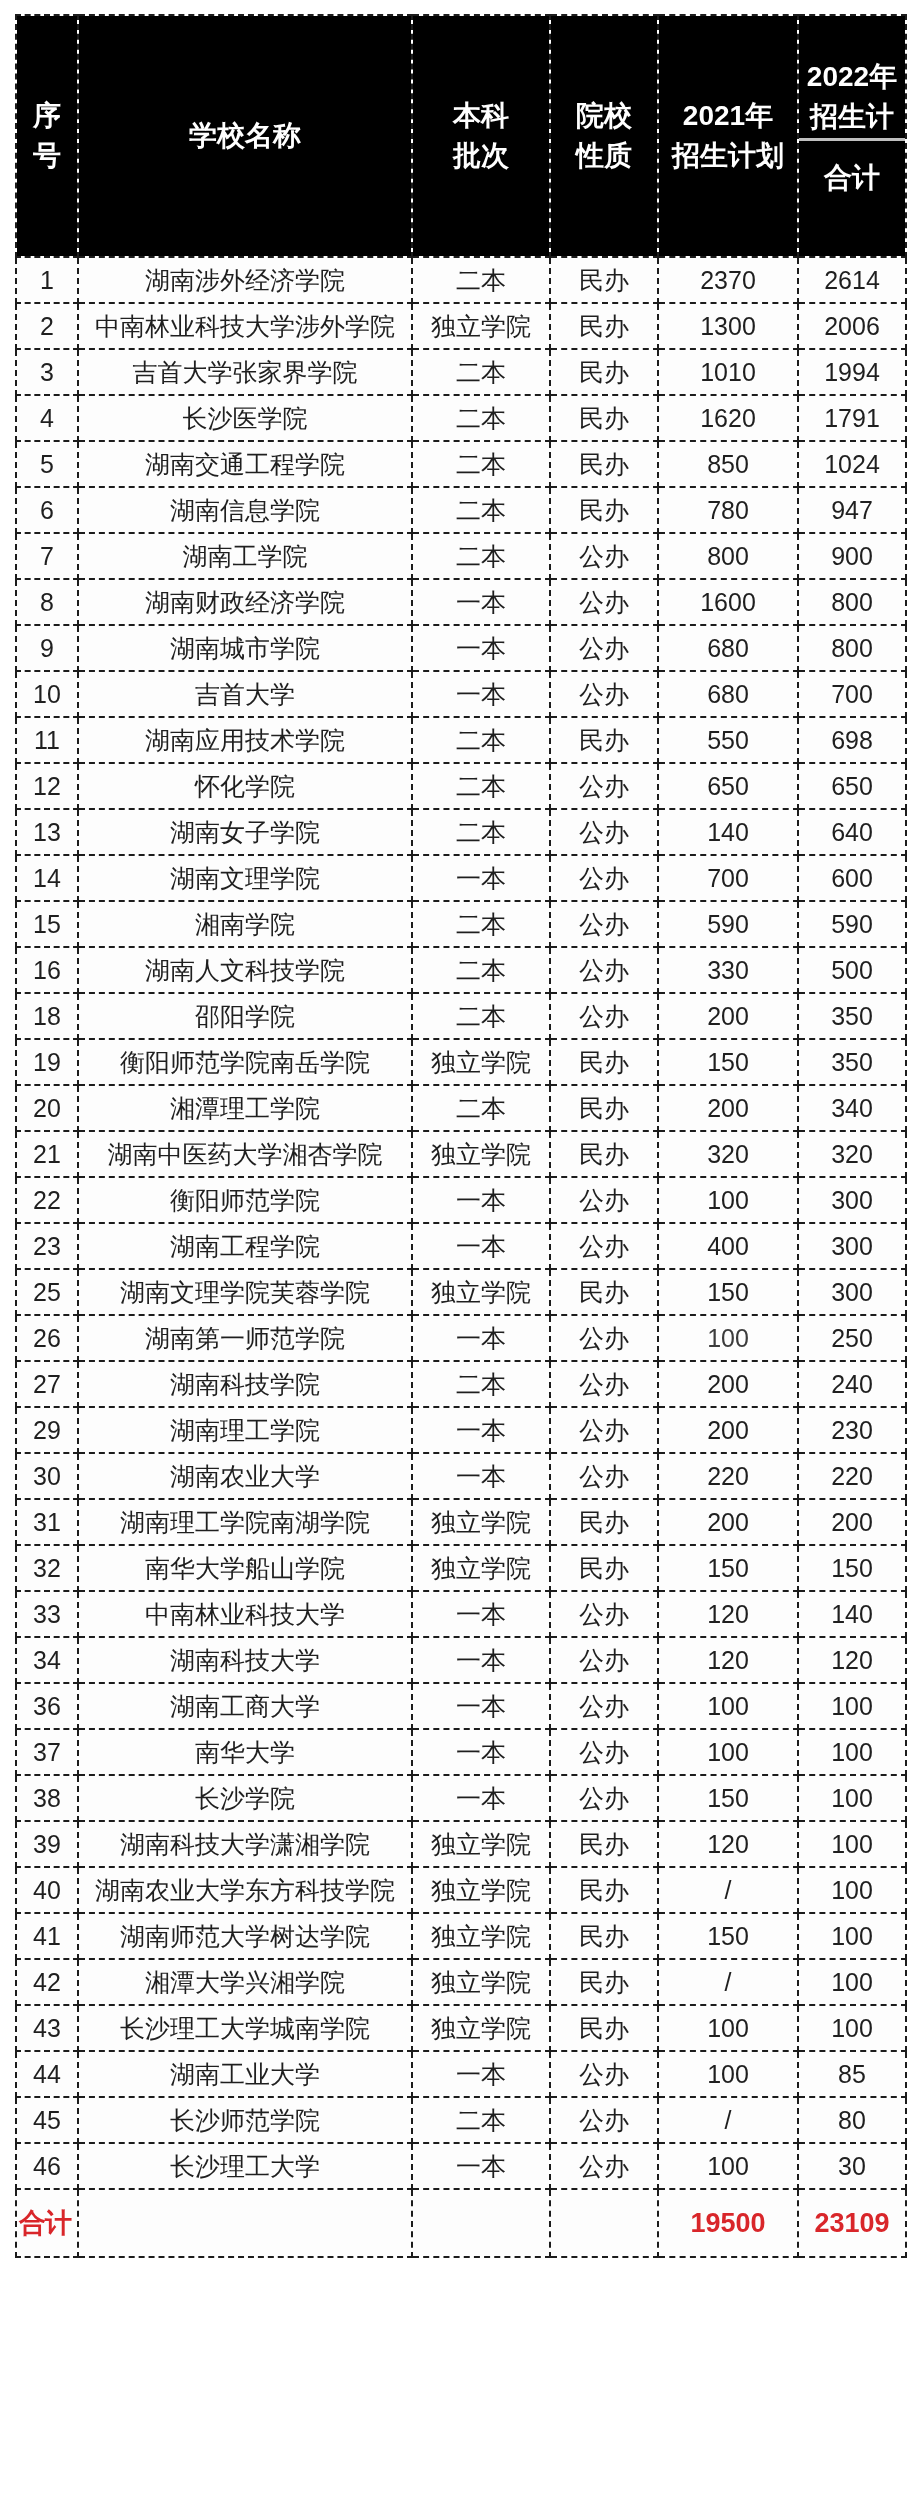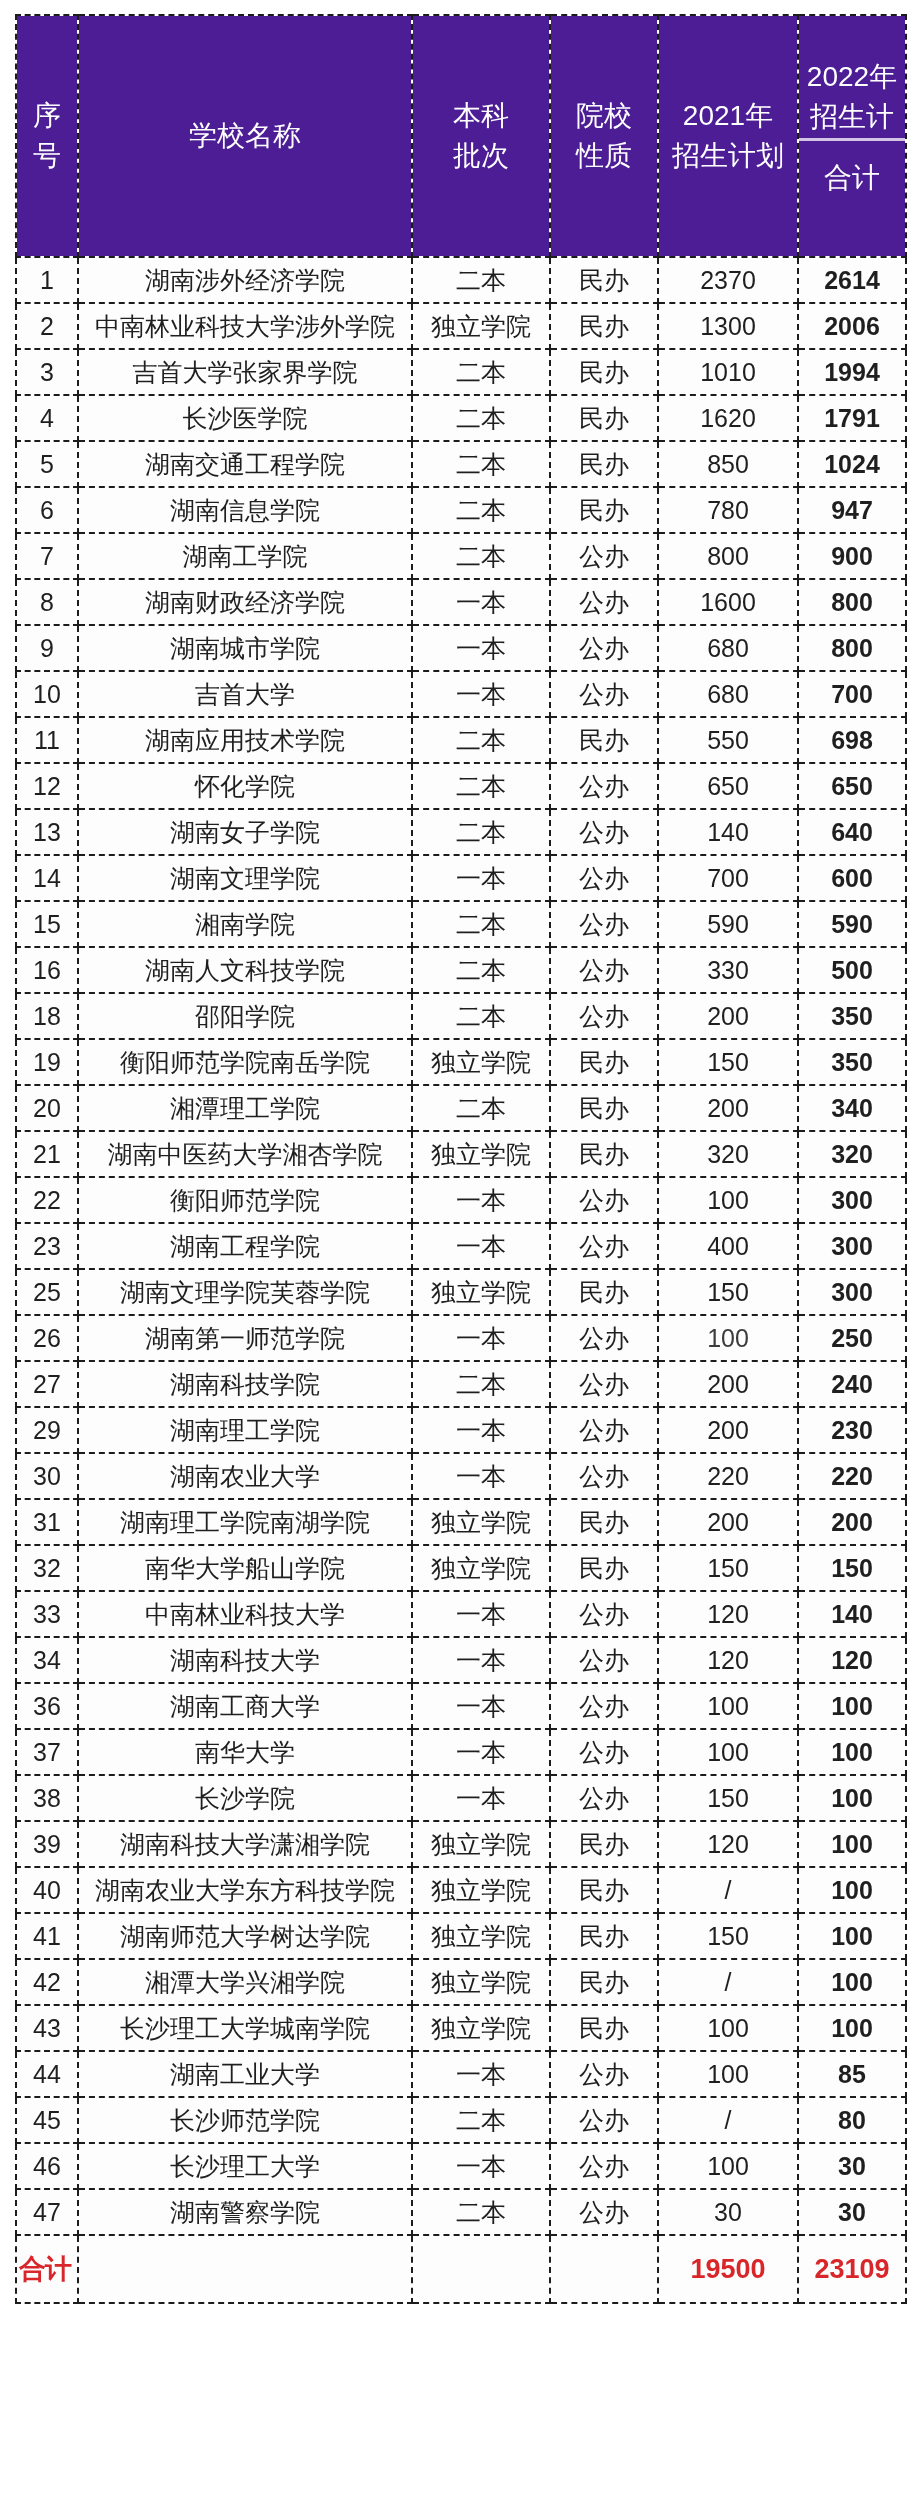"2022年" .tbl thead th { background: #4c1d95 -> #000000; font-weight: normal -> bold }
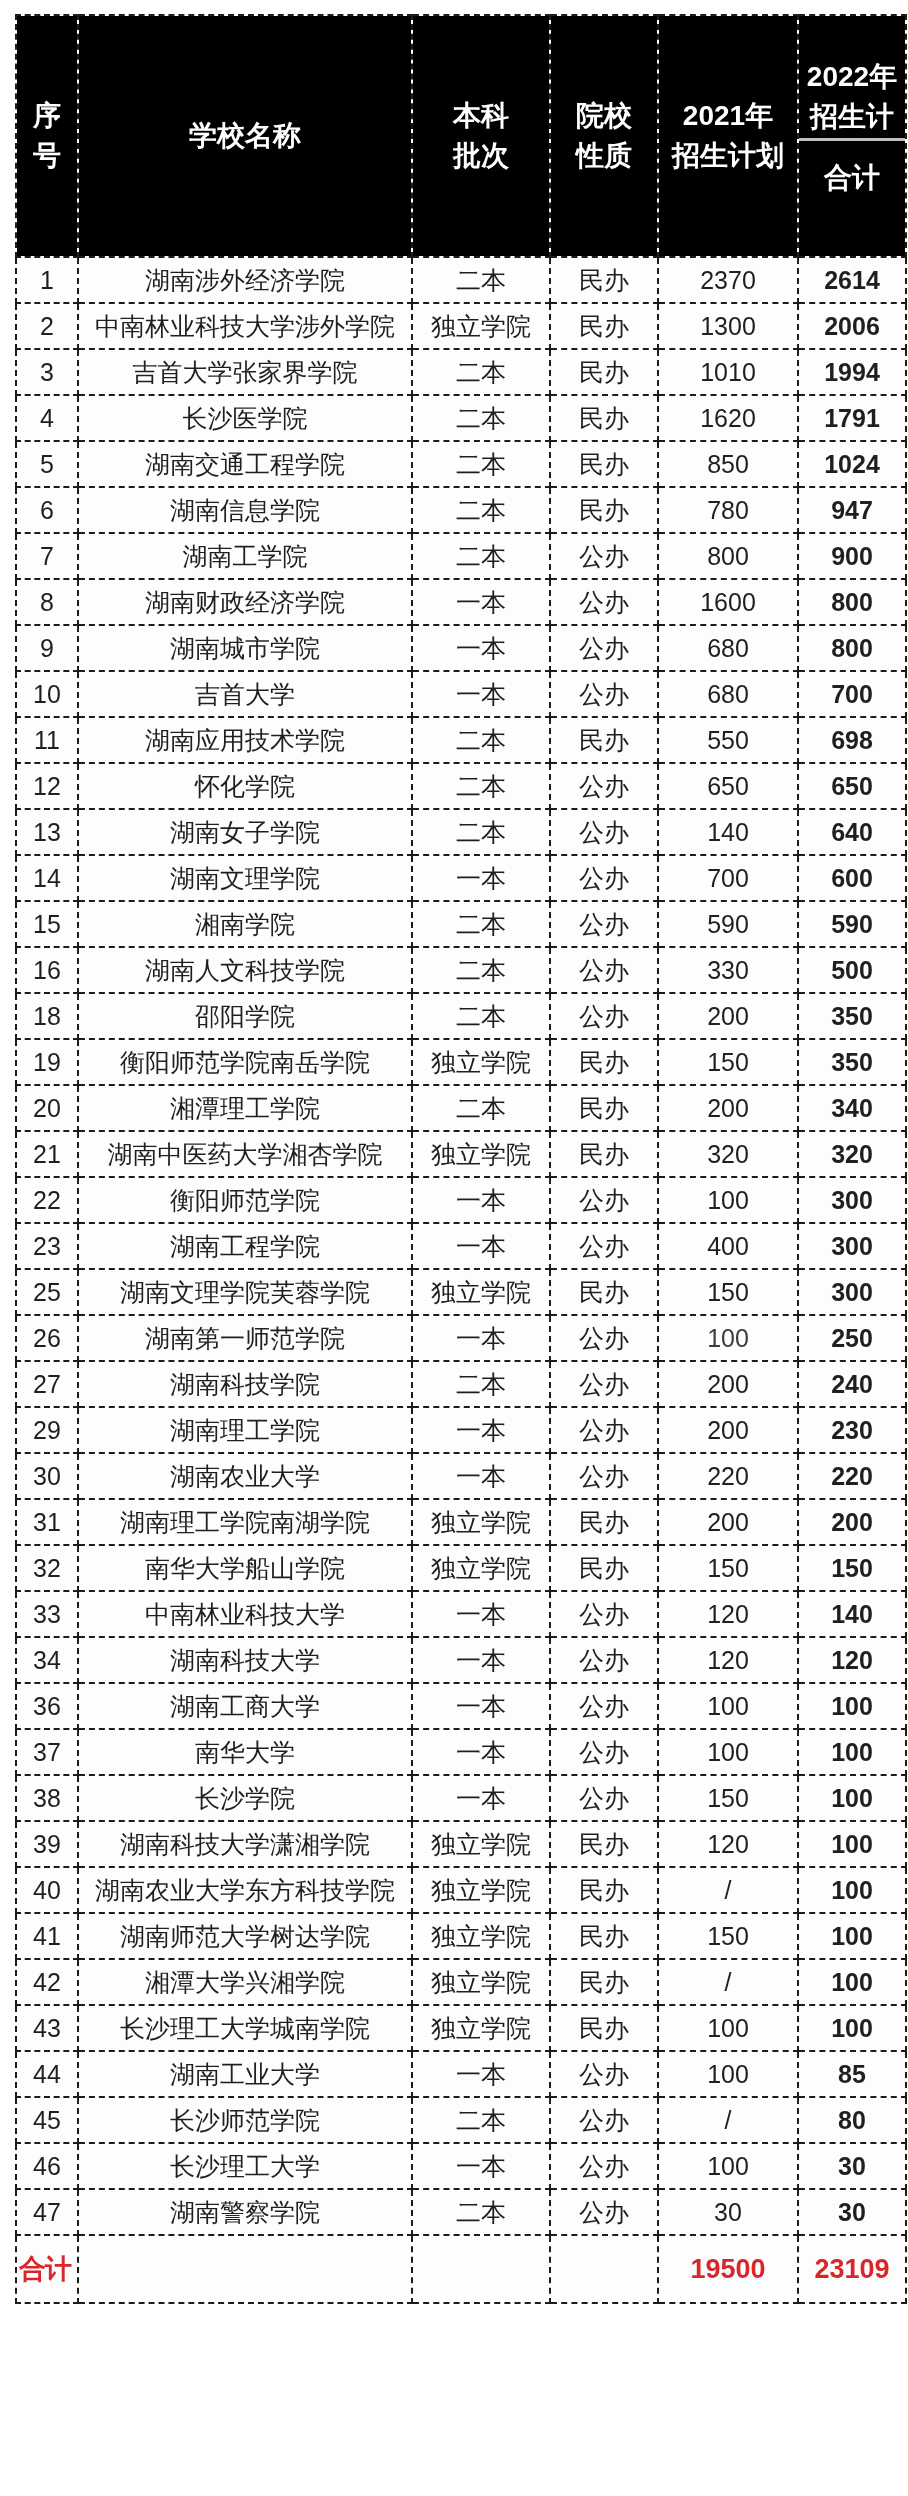"2614" td.c-2022 { font-weight: bold -> normal }
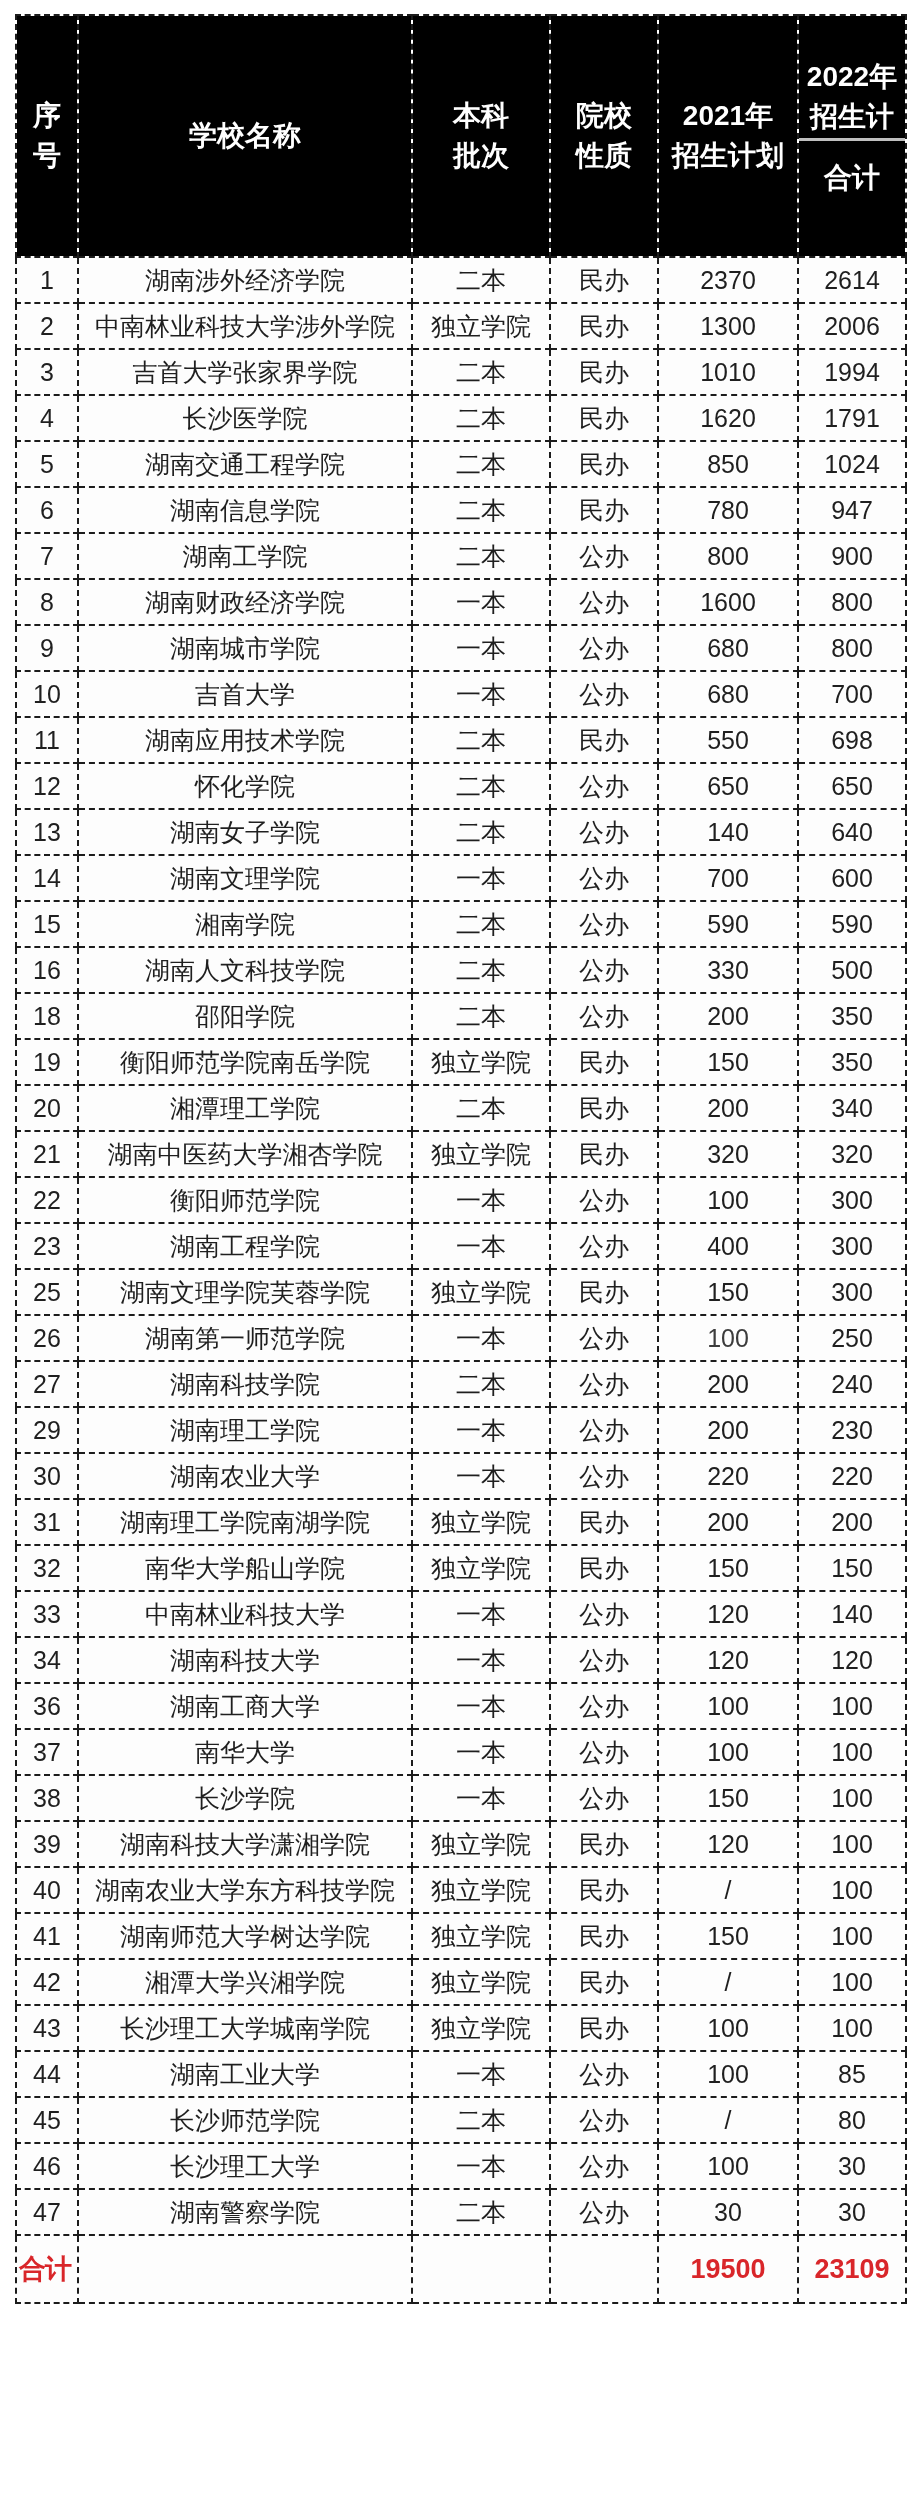"47" tr { html: <tr> <td>47</td> <td>湖南警察学院</td> <td>二本</td> <td>公办</td> <td>30</td> <td>30</td> </tr> -> none }
